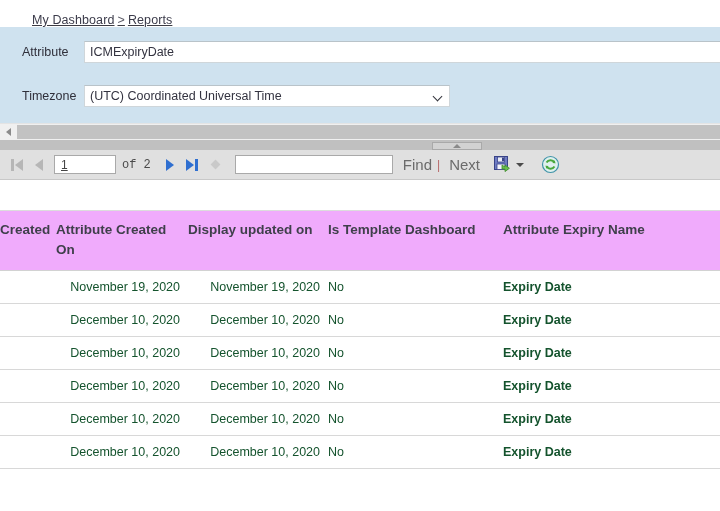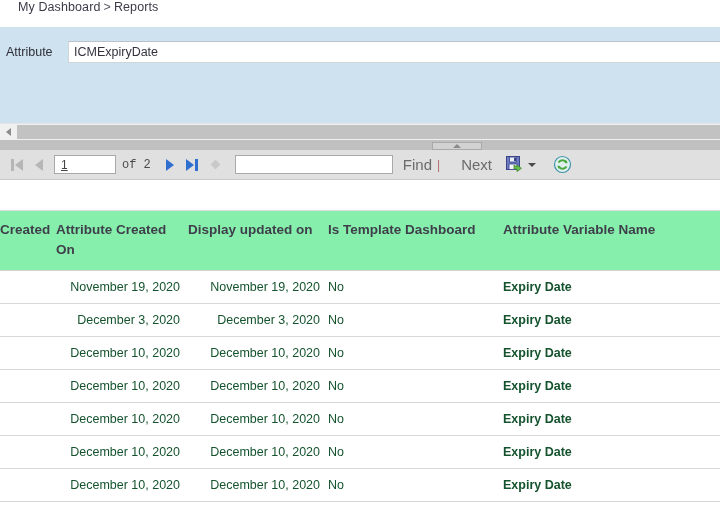"My Dashboard > Reports" .breadcrumb-bar { align-items: flex-start -> flex-end; padding-left: 18px -> 32px; text-decoration: none -> underline }
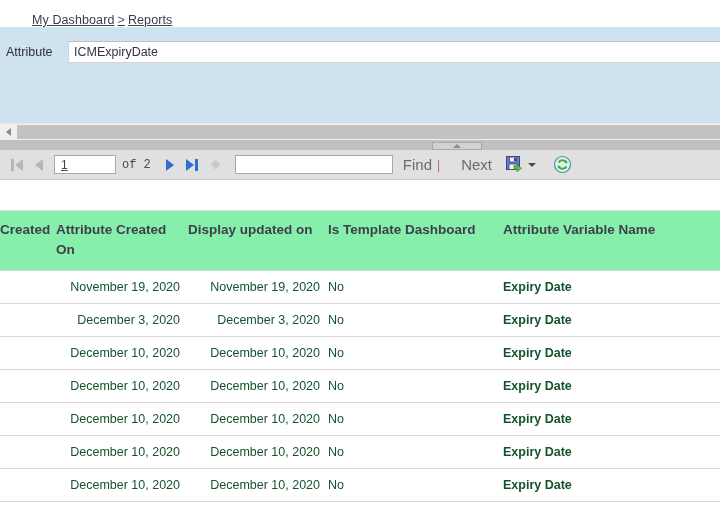"Attribute" .param-row { left: 0 -> 16px }
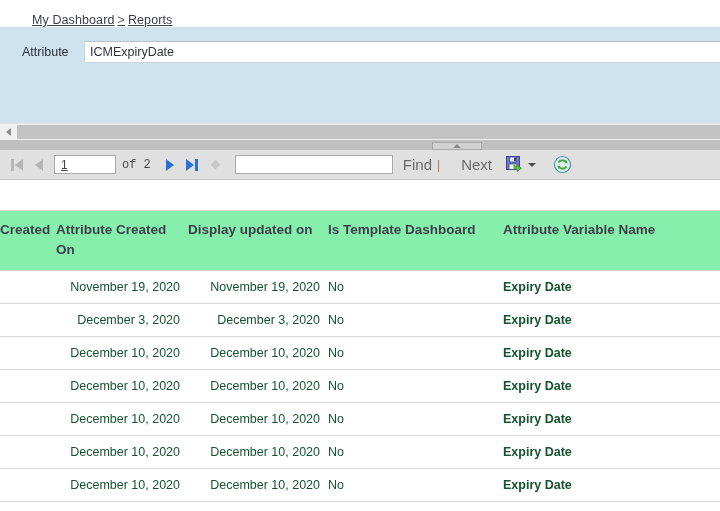"Timezone" div.param-row { html: none -> <div> <div>Timezone</div> <div> <span>(UTC) Coordinated Universal Time</span> <span> <span></span> </span> </div> </div> }
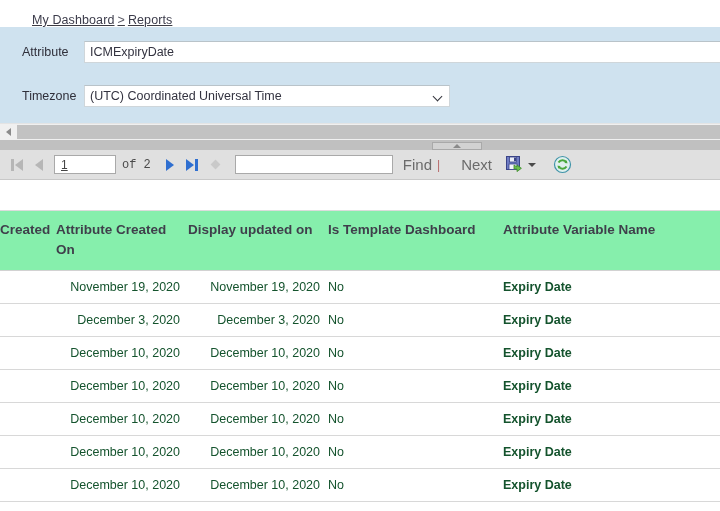"Next" div.find-link { margin-left: 16px -> 4px }
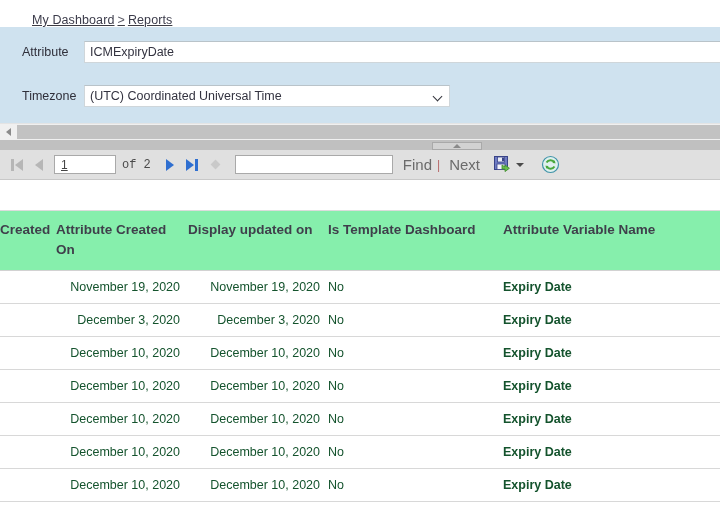"Created" table.report thead th { background: #86efac -> #f0abfc }
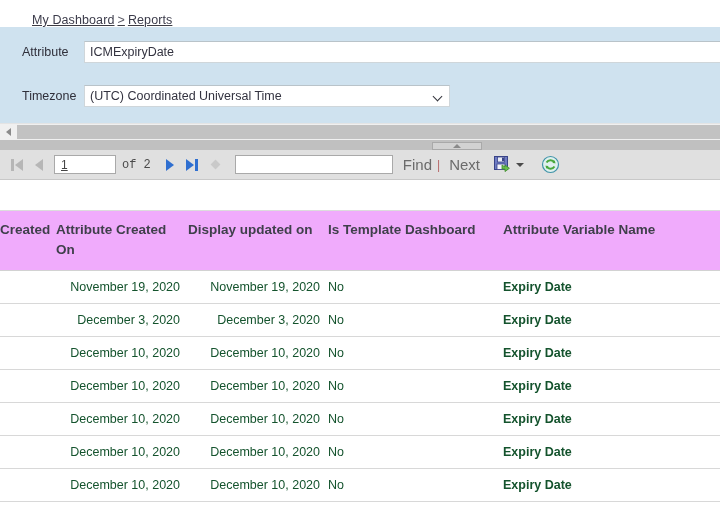"Attribute Variable Name" th.col-adn { text: Variable -> Expiry }
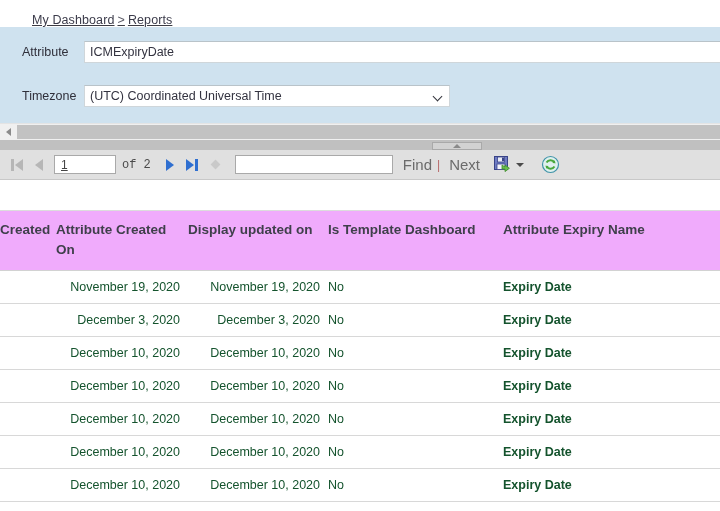"December 3, 2020" tr { html: <tr> <td></td> <td>December 3, 2020</td> <td>December 3, 2020</td> <td>No</td> <td>Expiry Date</td> </tr> -> none }
